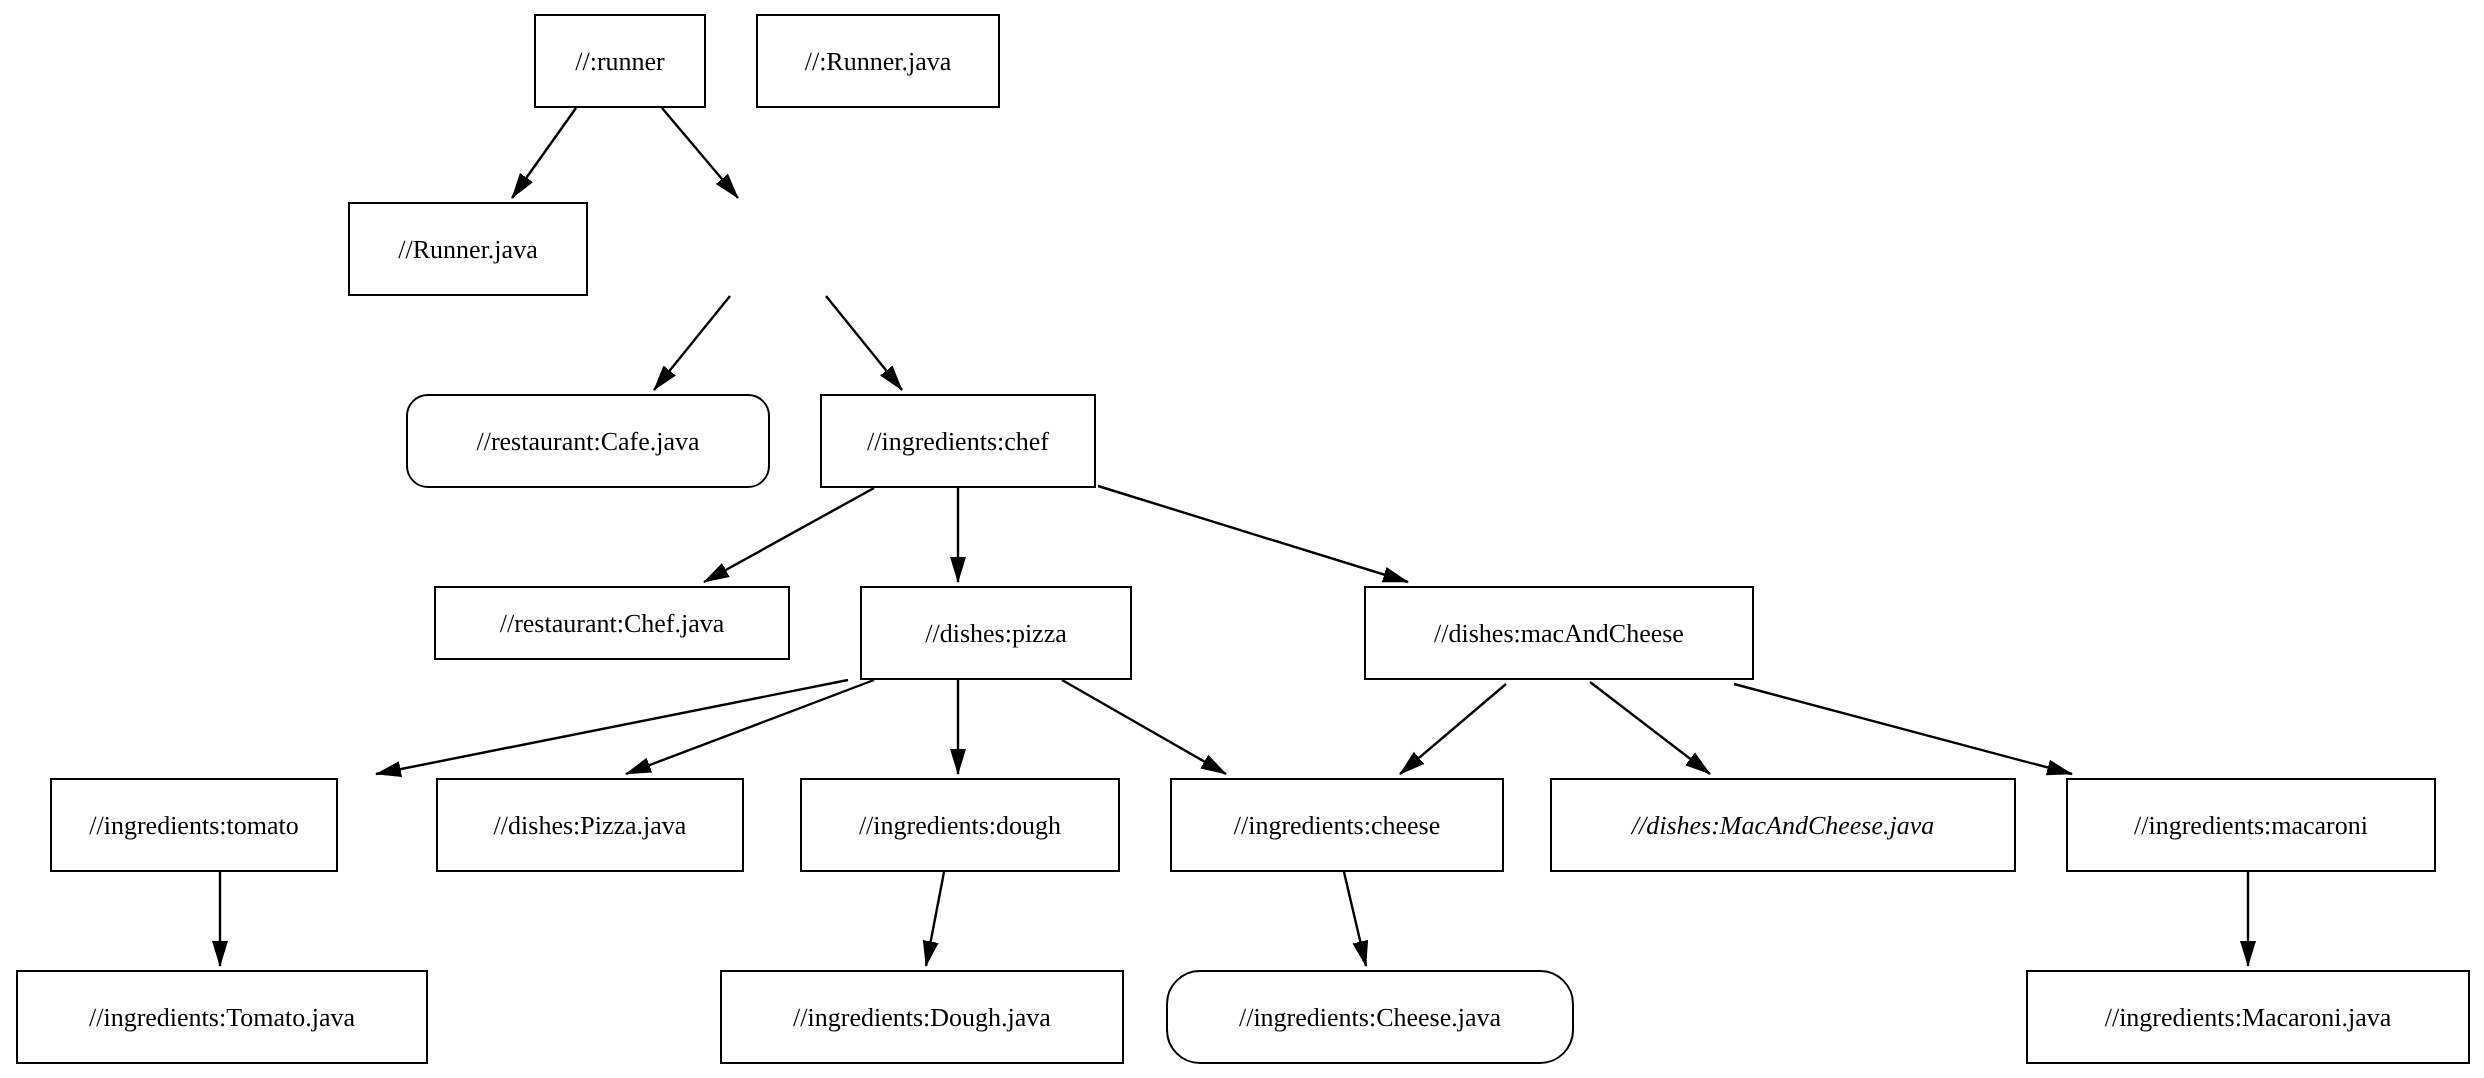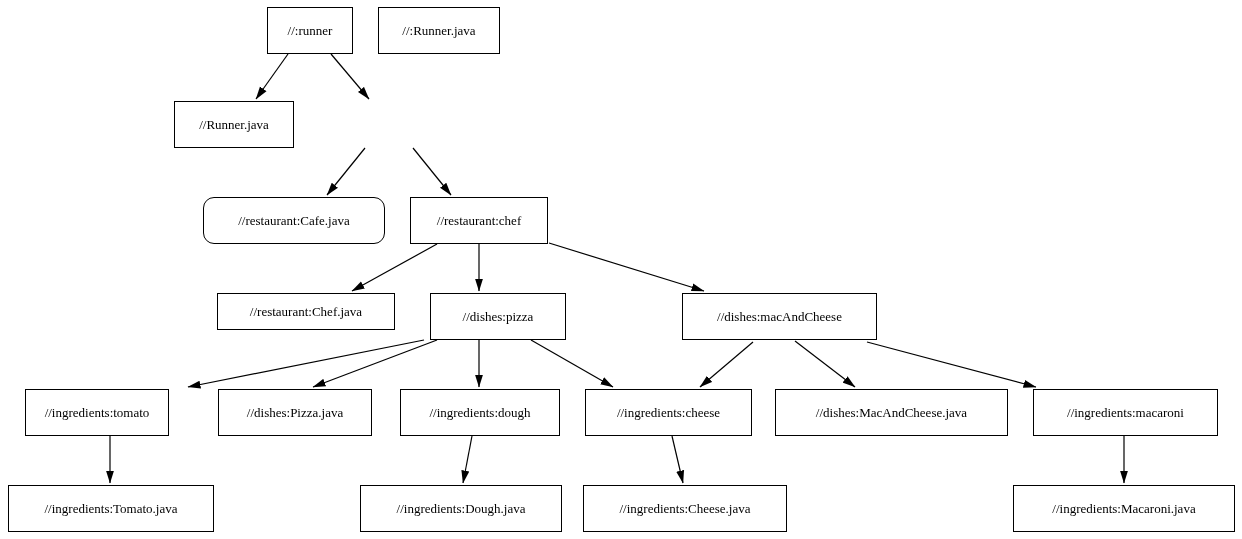"//restaurant:chef" span { text: //restaurant:chef -> //ingredients:chef }
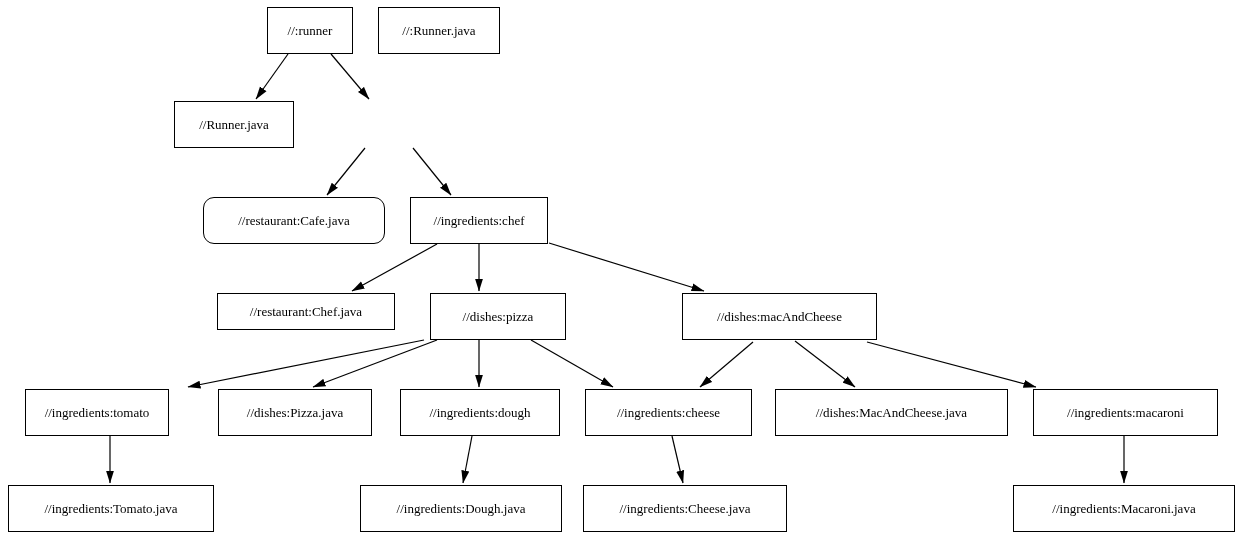"//dishes:MacAndCheese.java" div.node { font-style: none -> italic }
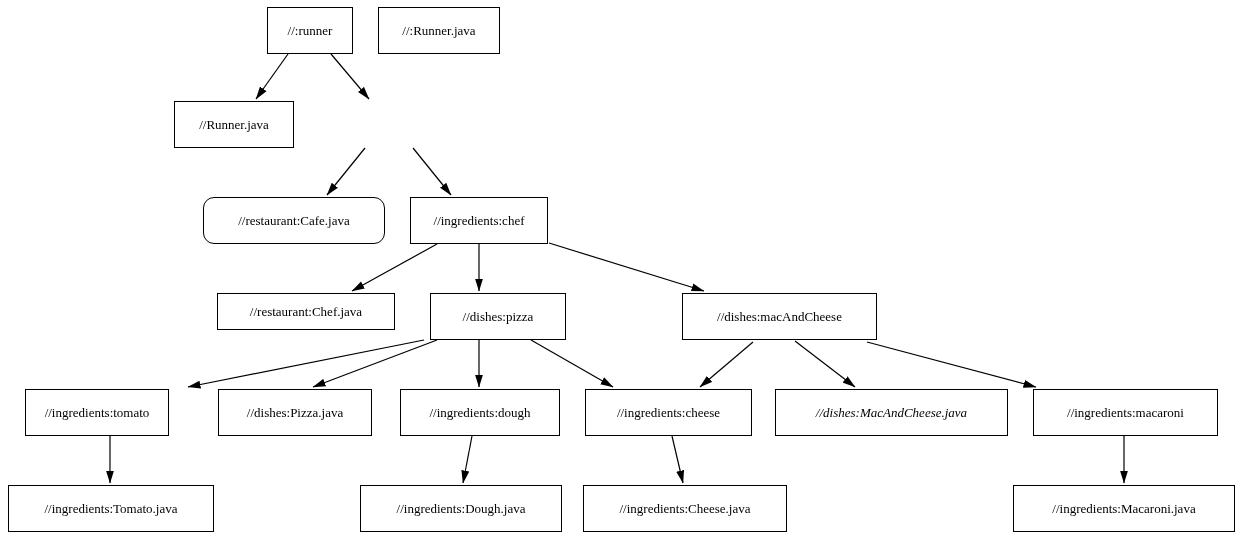"//ingredients:Cheese.java" div.node { border-radius: none -> 17px }
